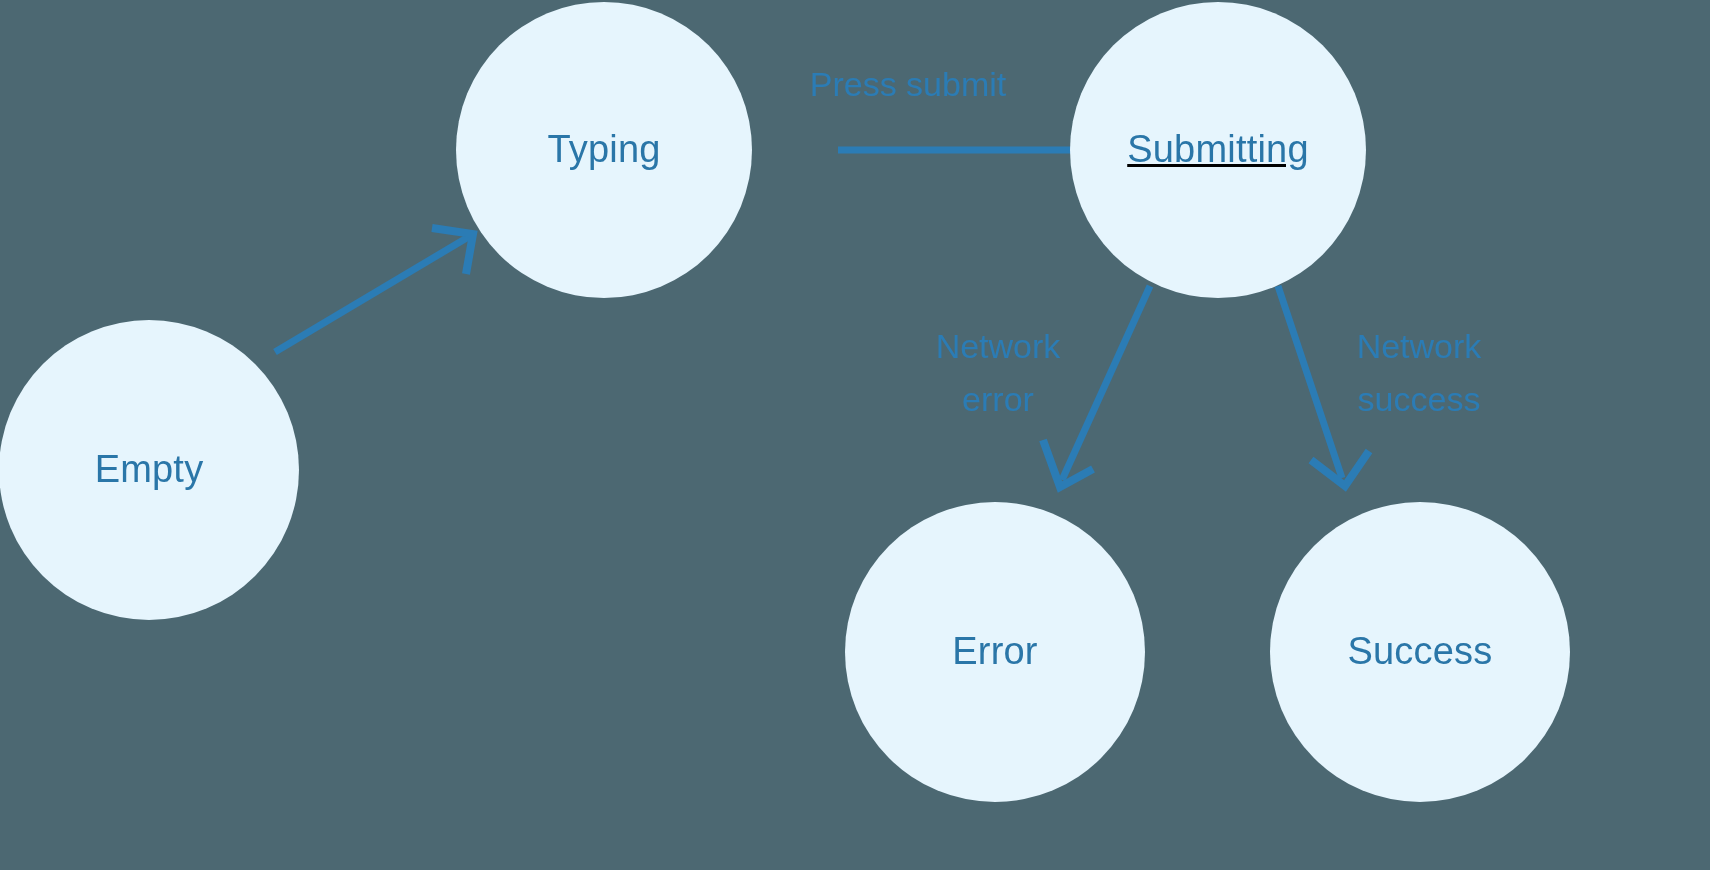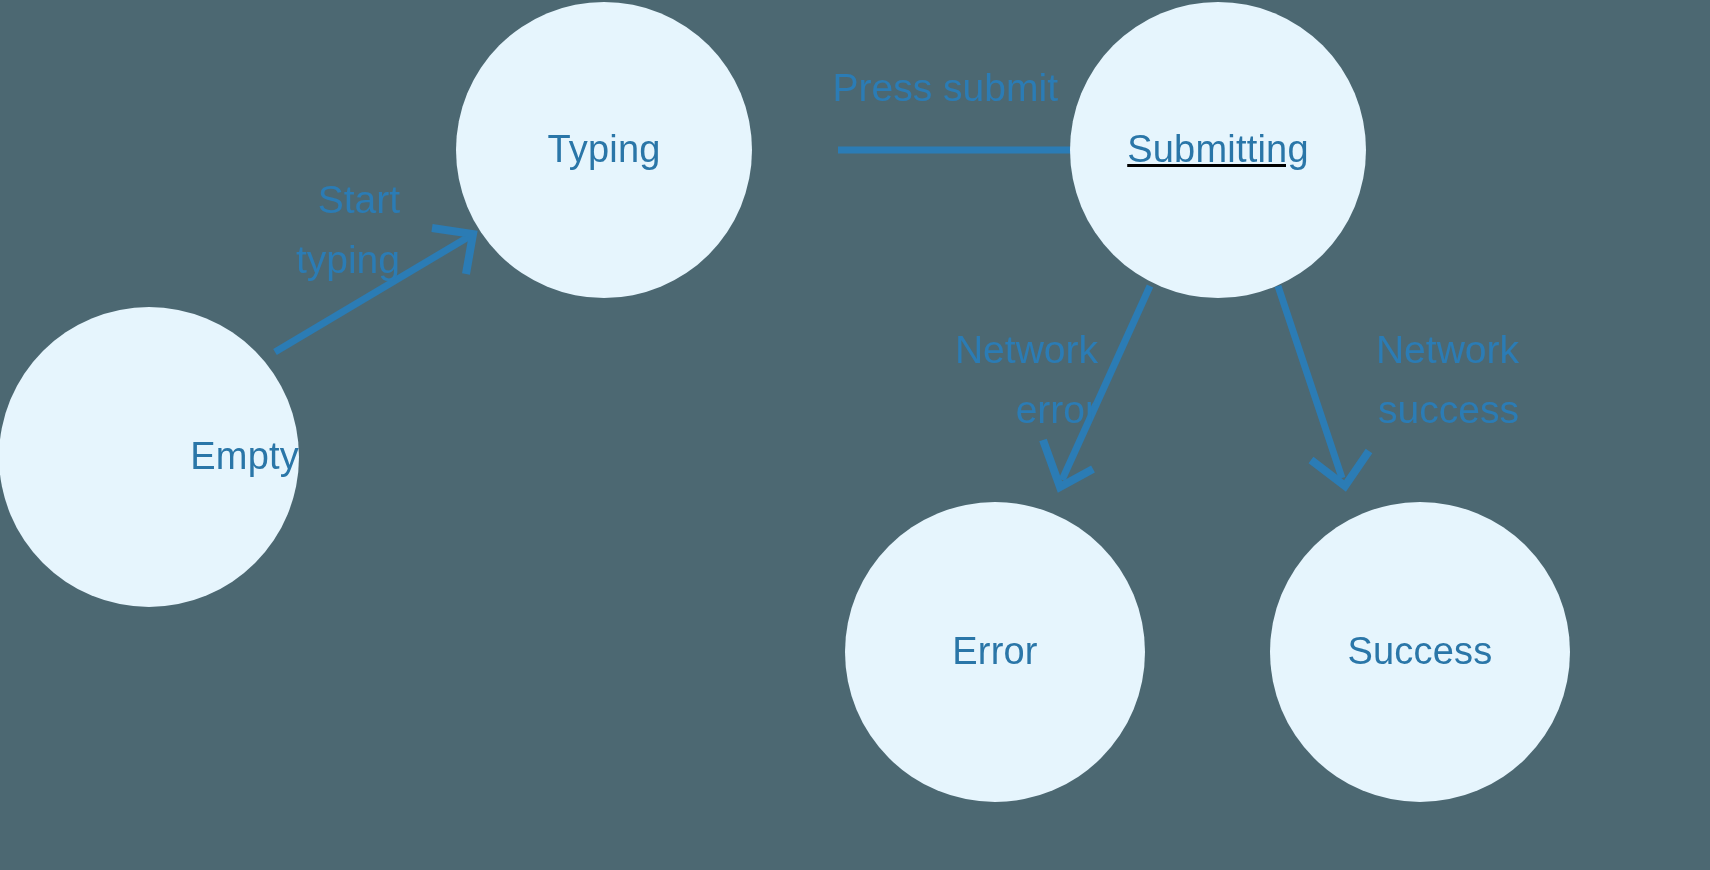"Press submit" .edge-label { font-size: 39px -> 34px; text-align: right -> center }
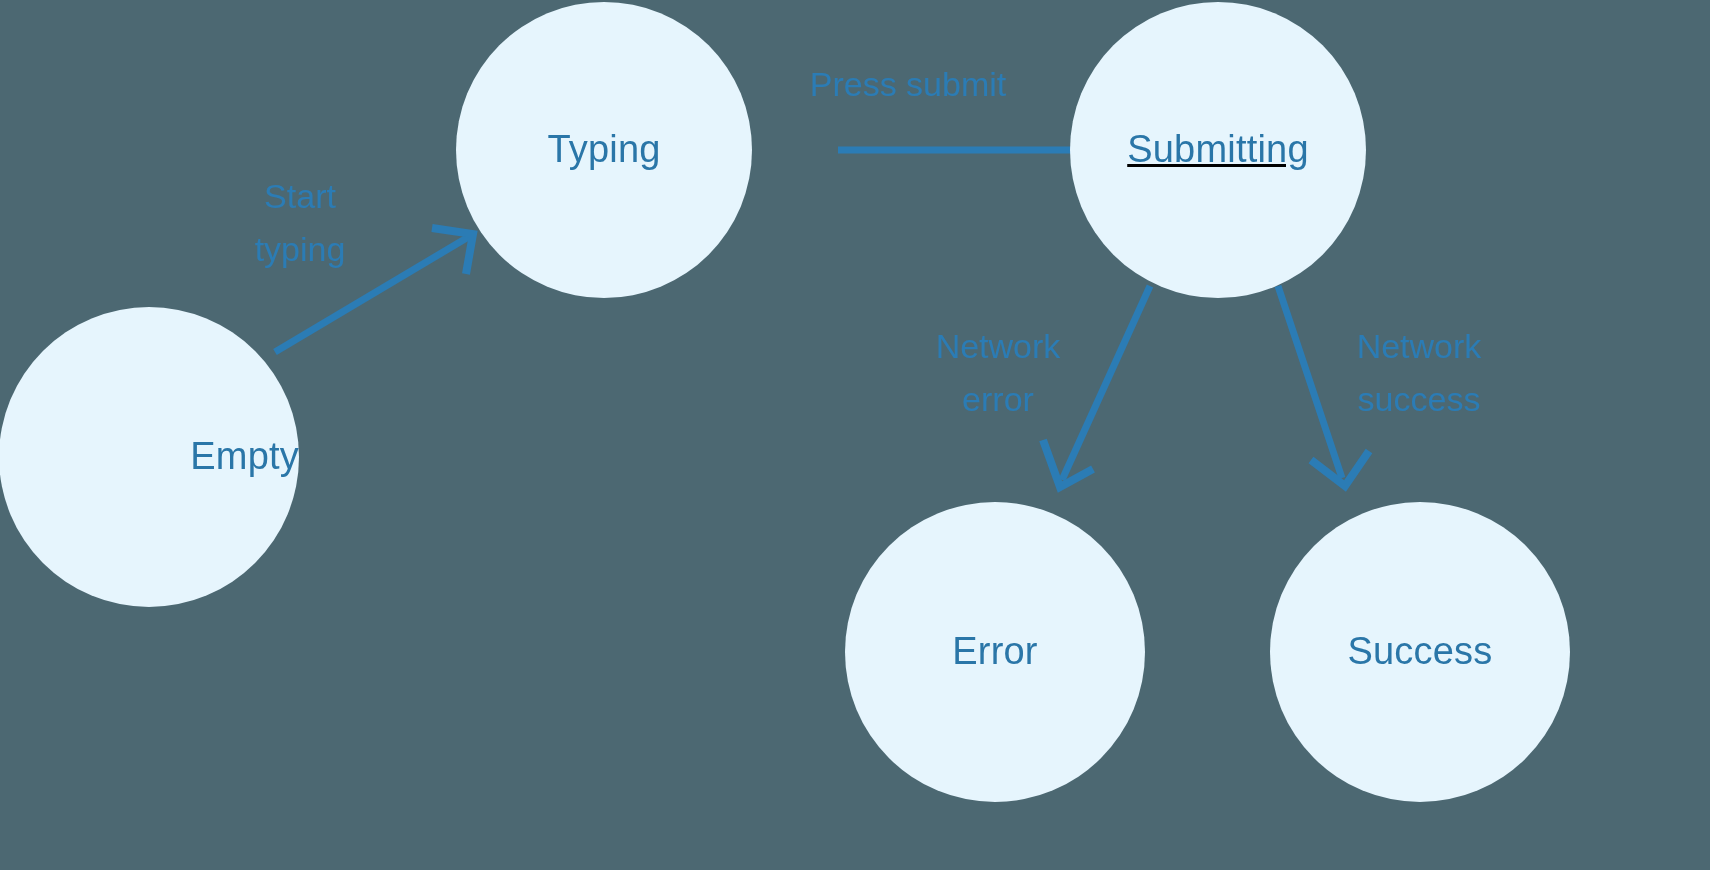"Start" div.edge-label { html: <div>Start typing</div> -> none }
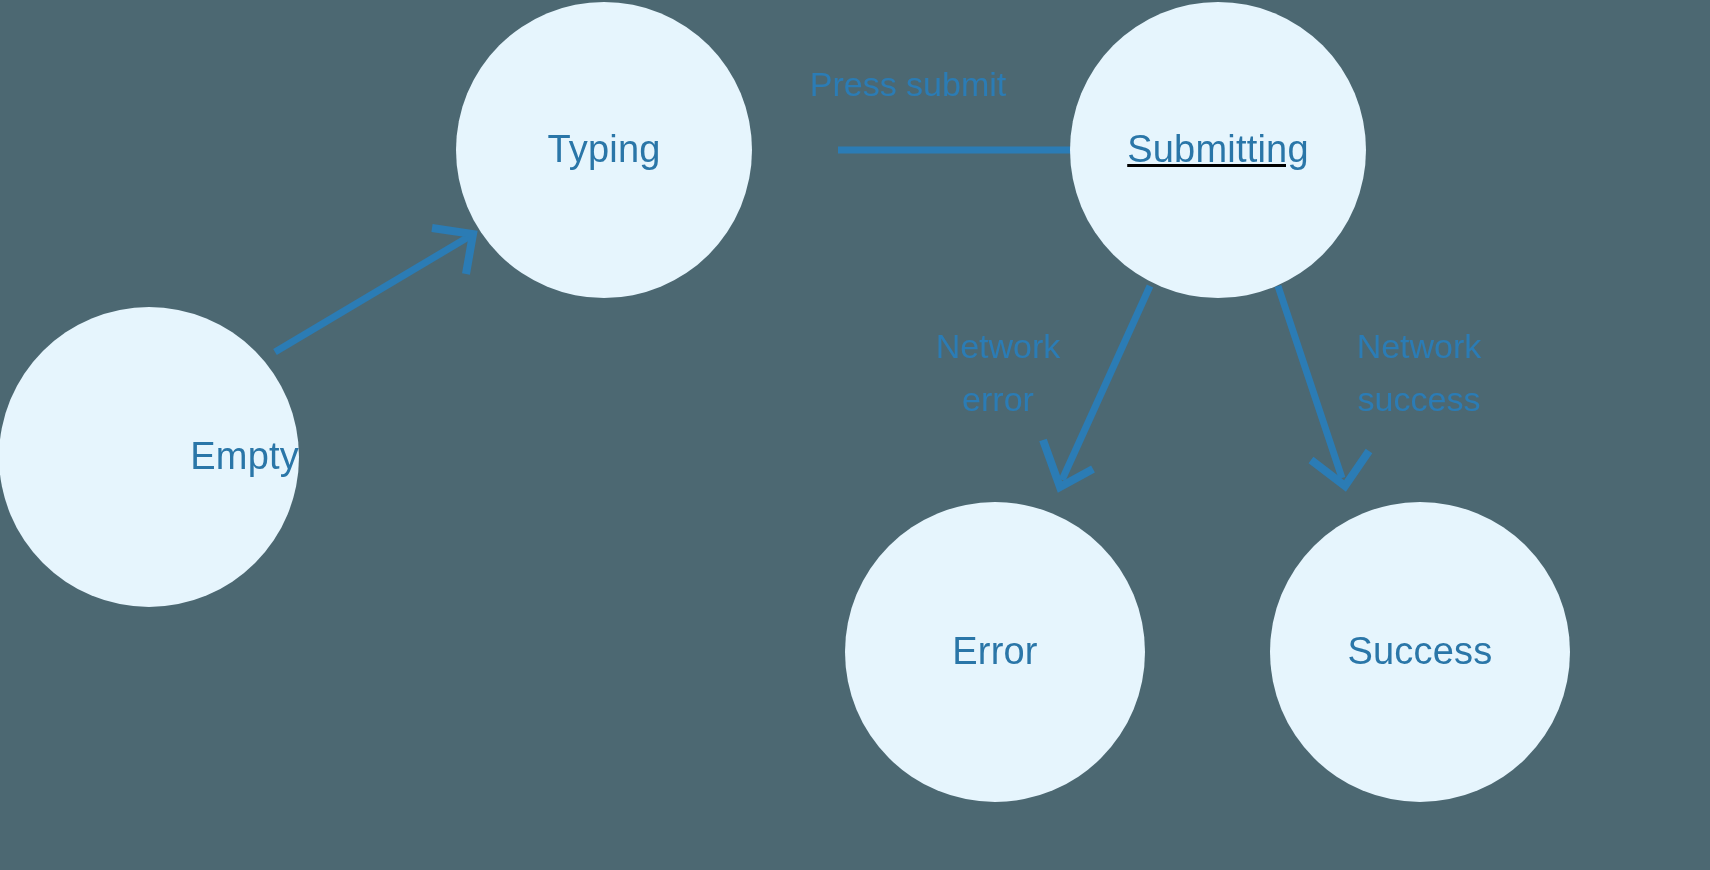"Empty" div.state-node { justify-content: flex-end -> none; top: 307px -> 320px }
